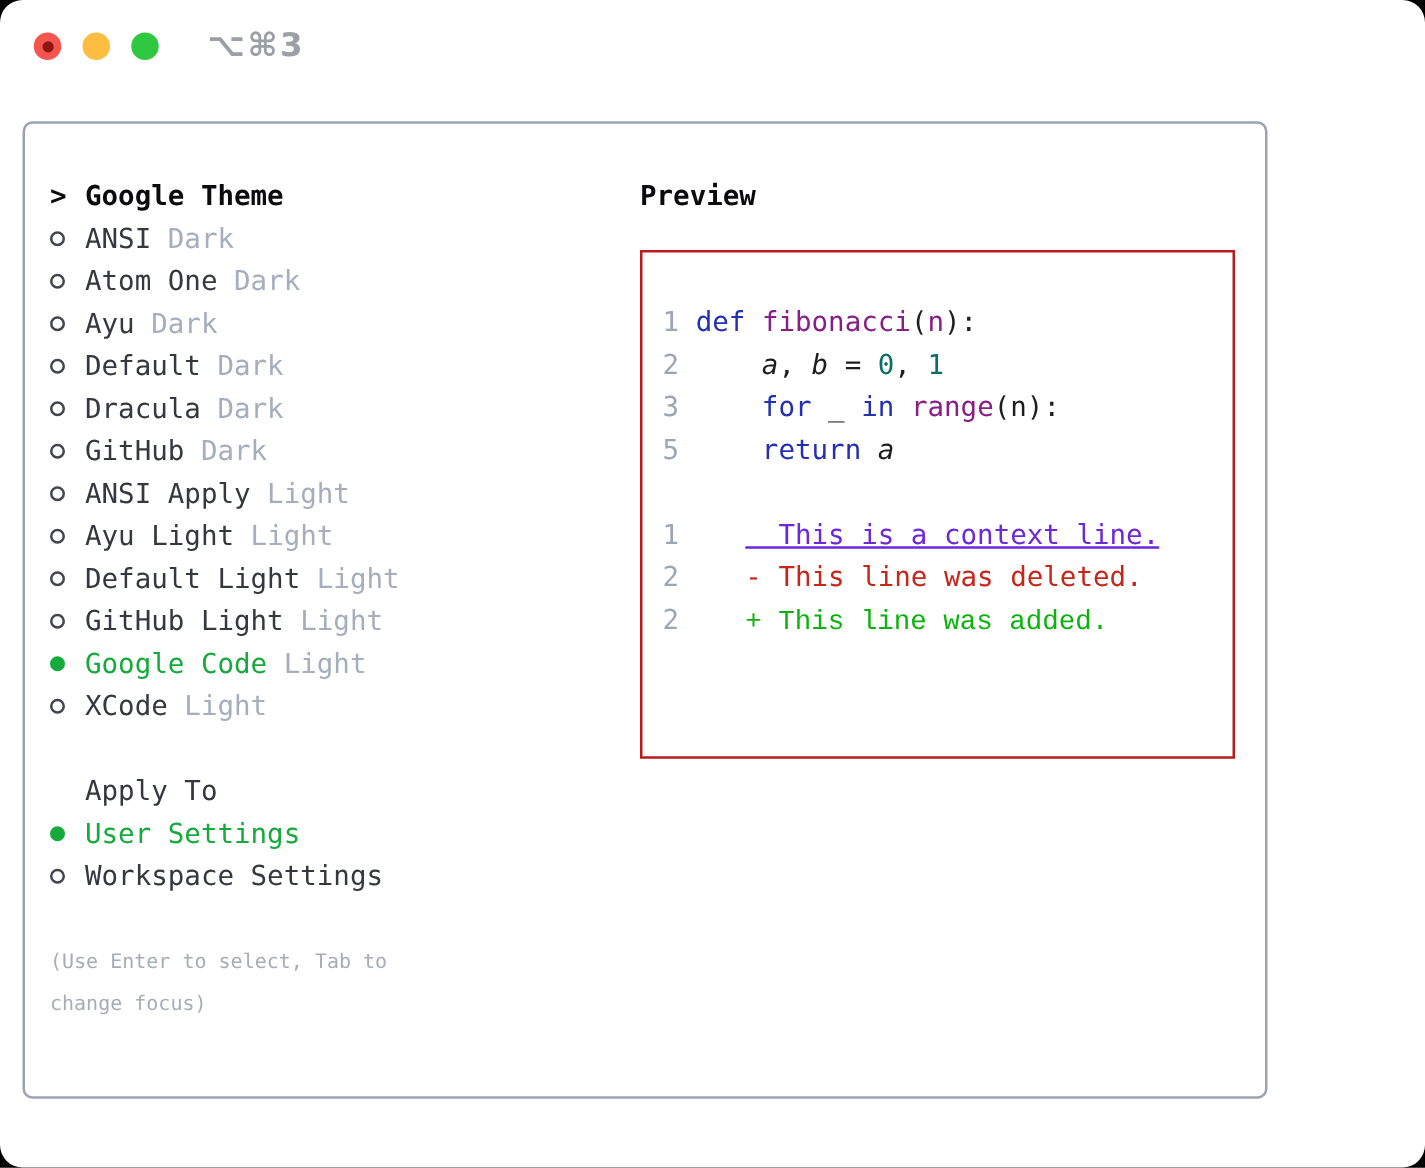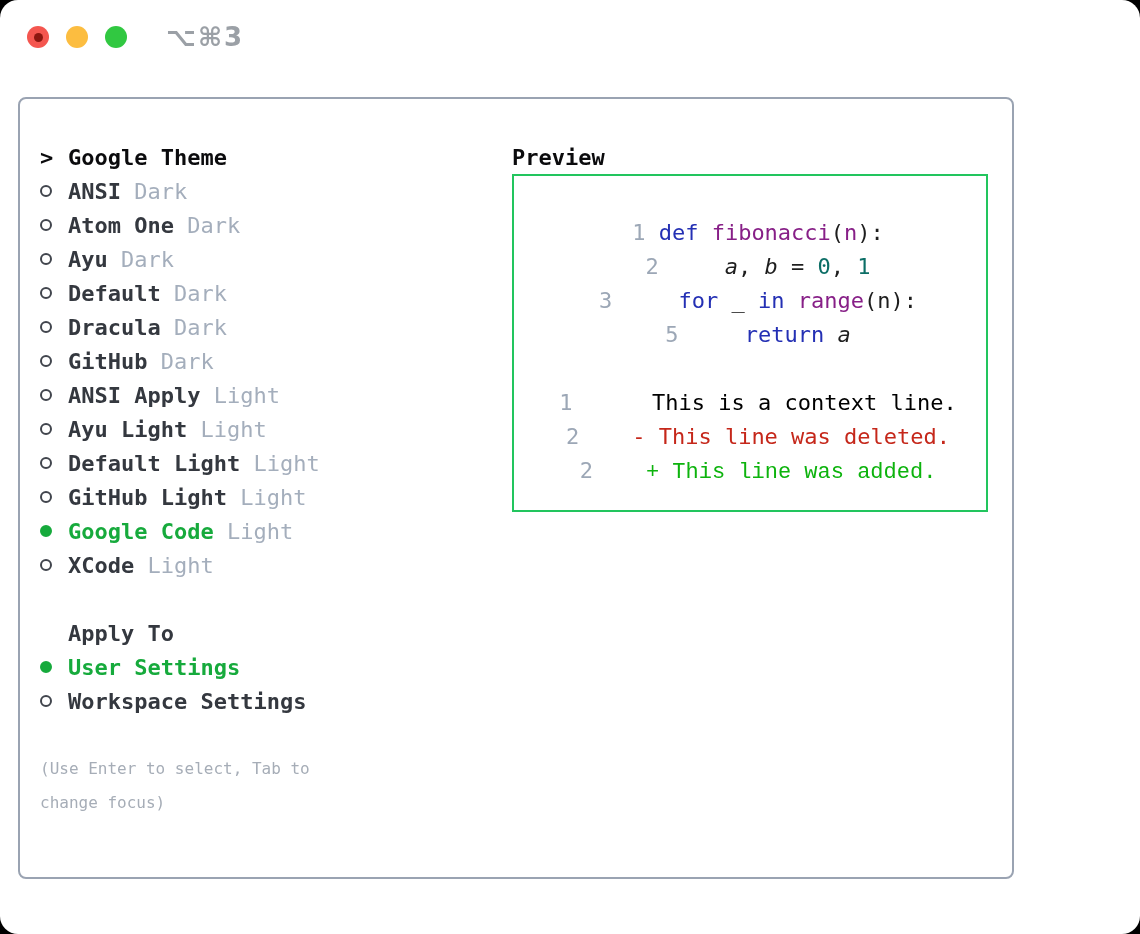"Preview" .right-col { text-align: center -> none }
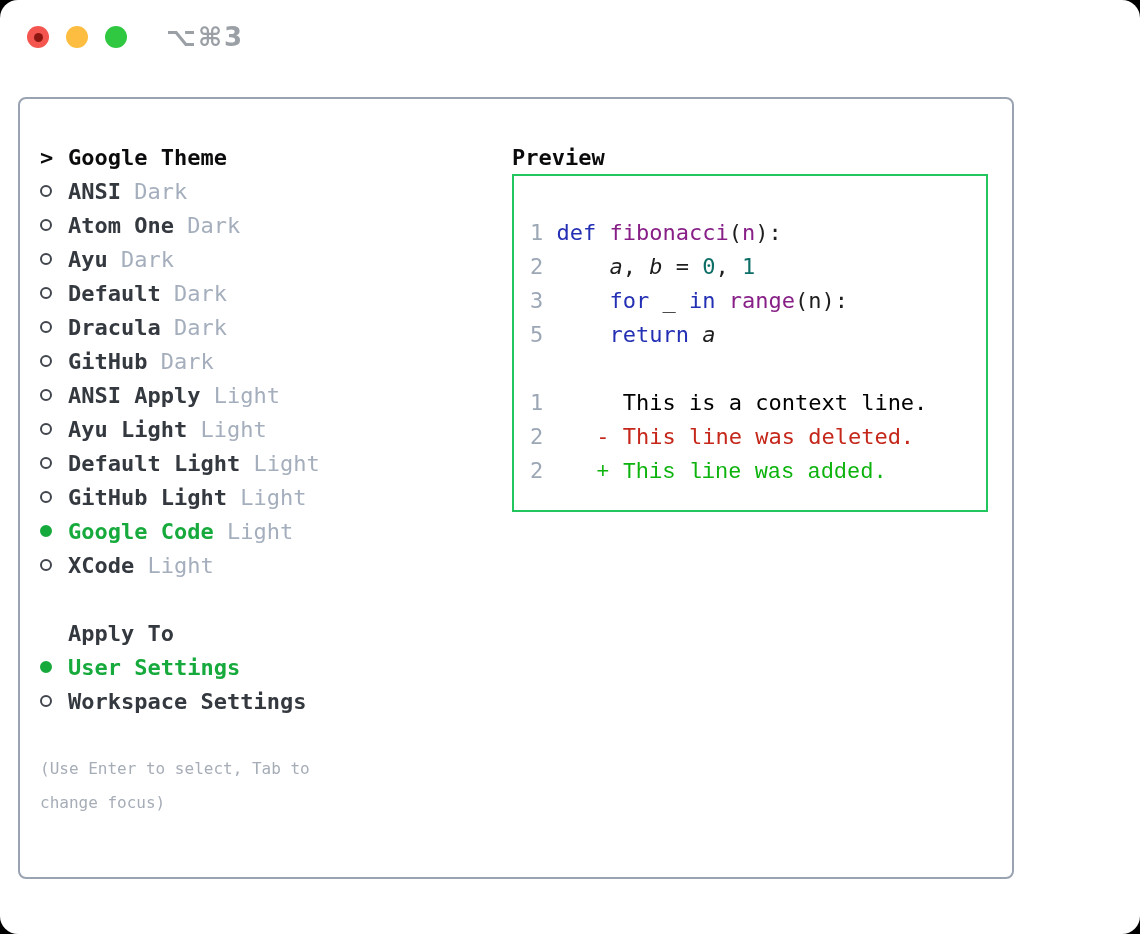"ANSI" .item-name { font-weight: bold -> none }
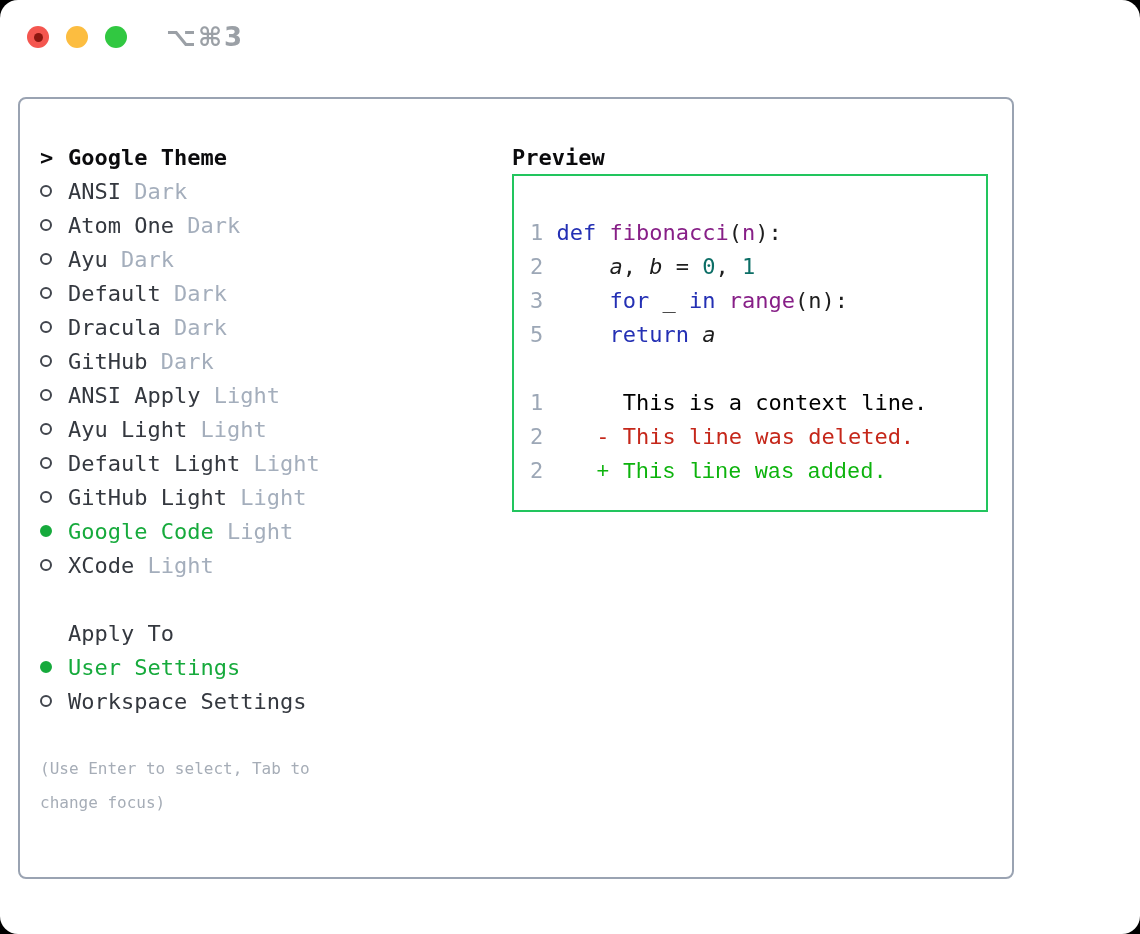"1 def fibonacci(n):" .preview-box { border: 2px solid #22c55e -> 2px solid #b91c1c; height: 338px -> 407px; margin-top: none -> 26px }
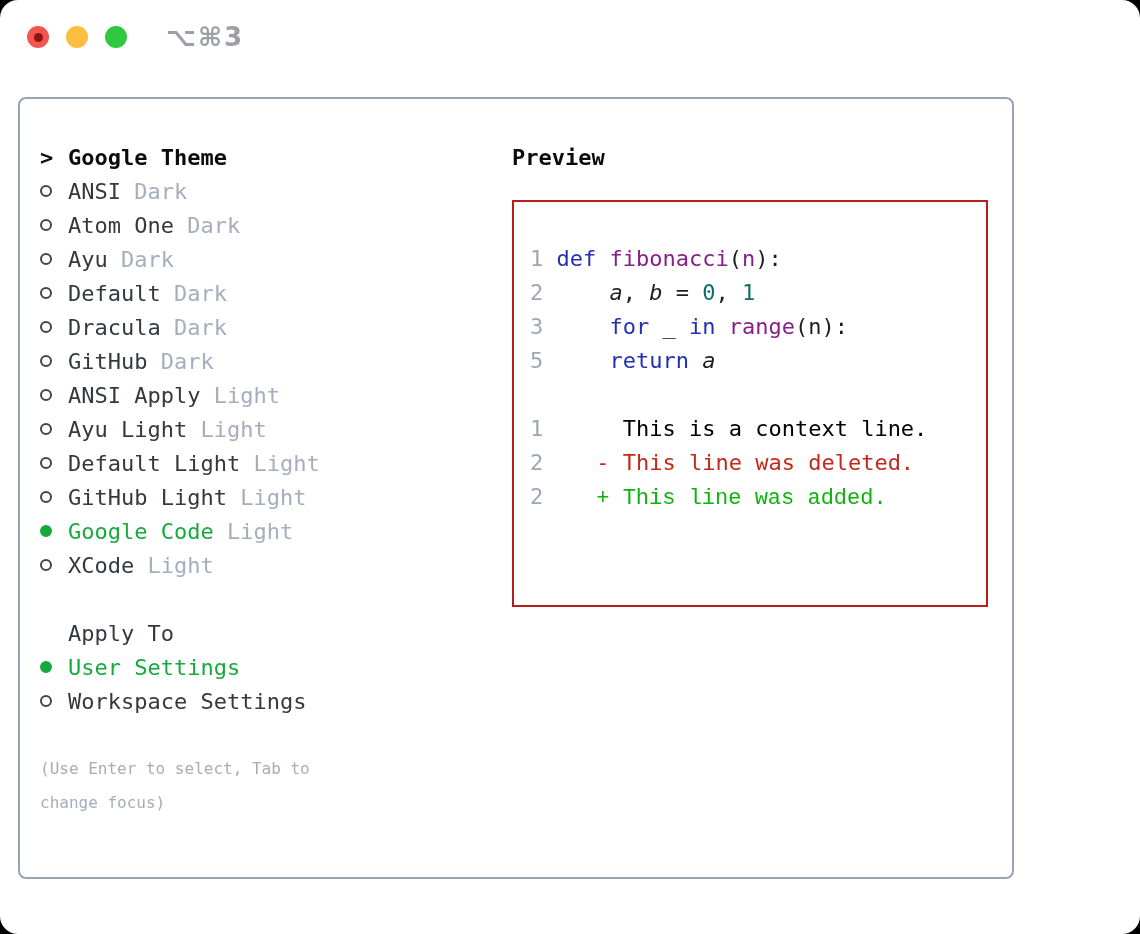"This is a context line." .diff-context { color: #000000 -> #6d28d9; text-decoration: none -> underline }
